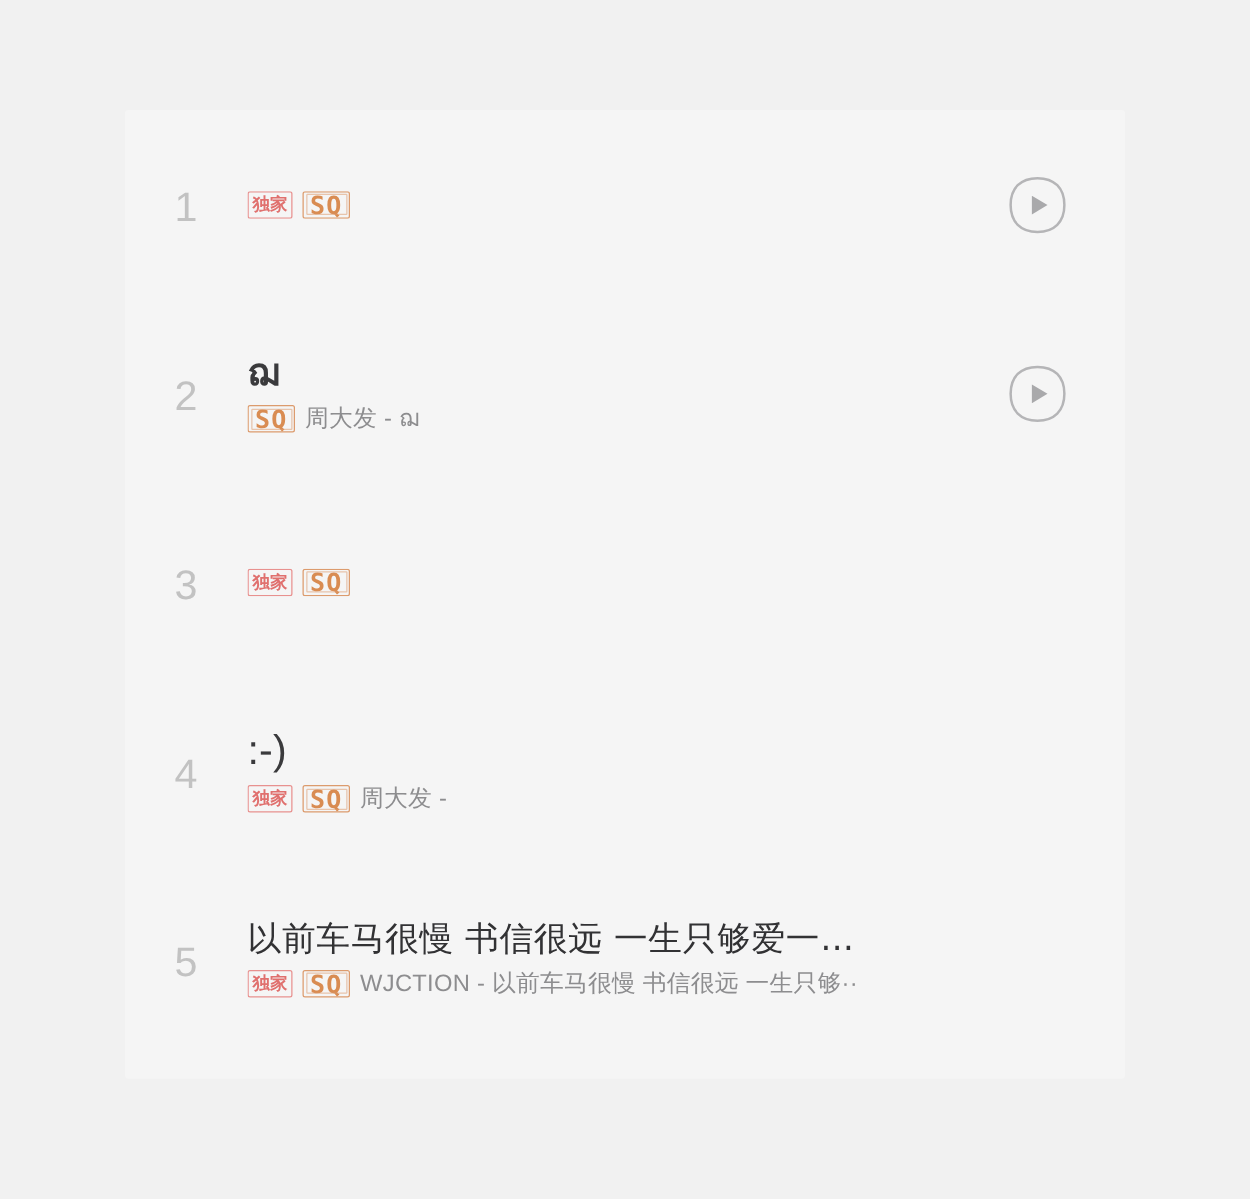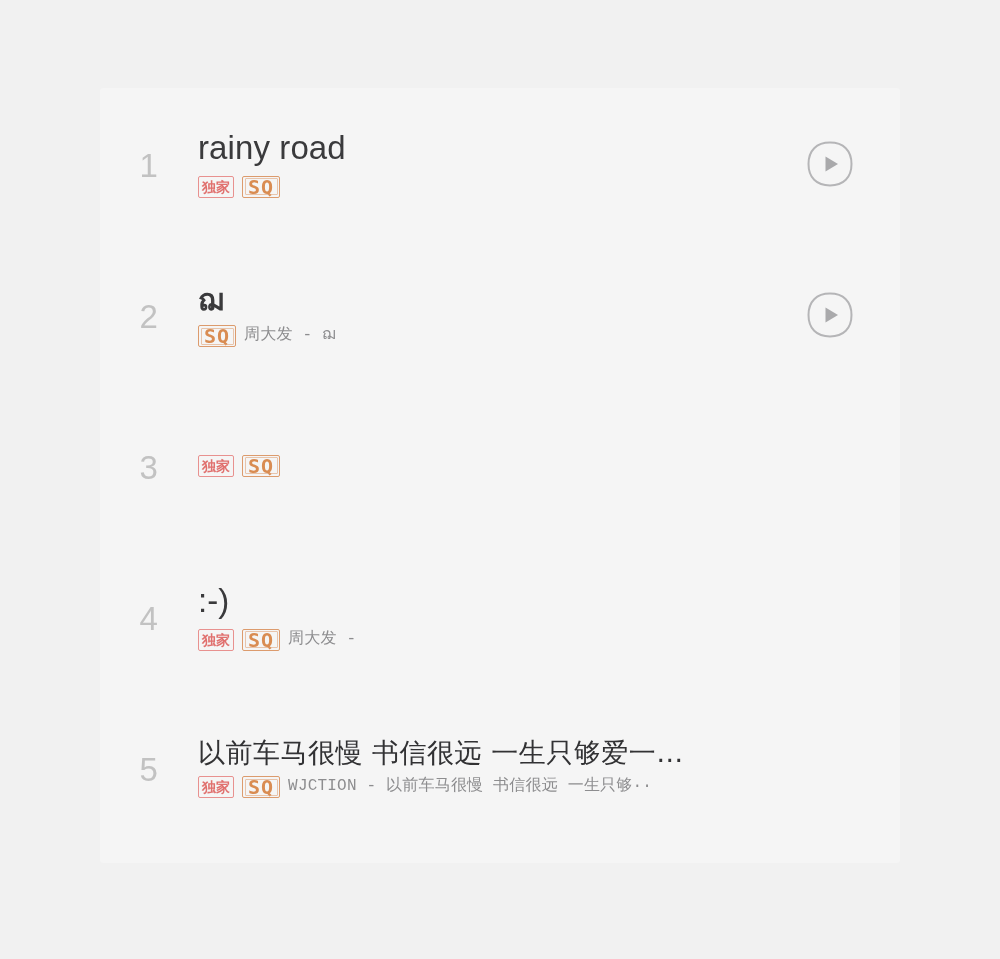"rainy road" div.row-title { html: <div>rainy road</div> -> none }
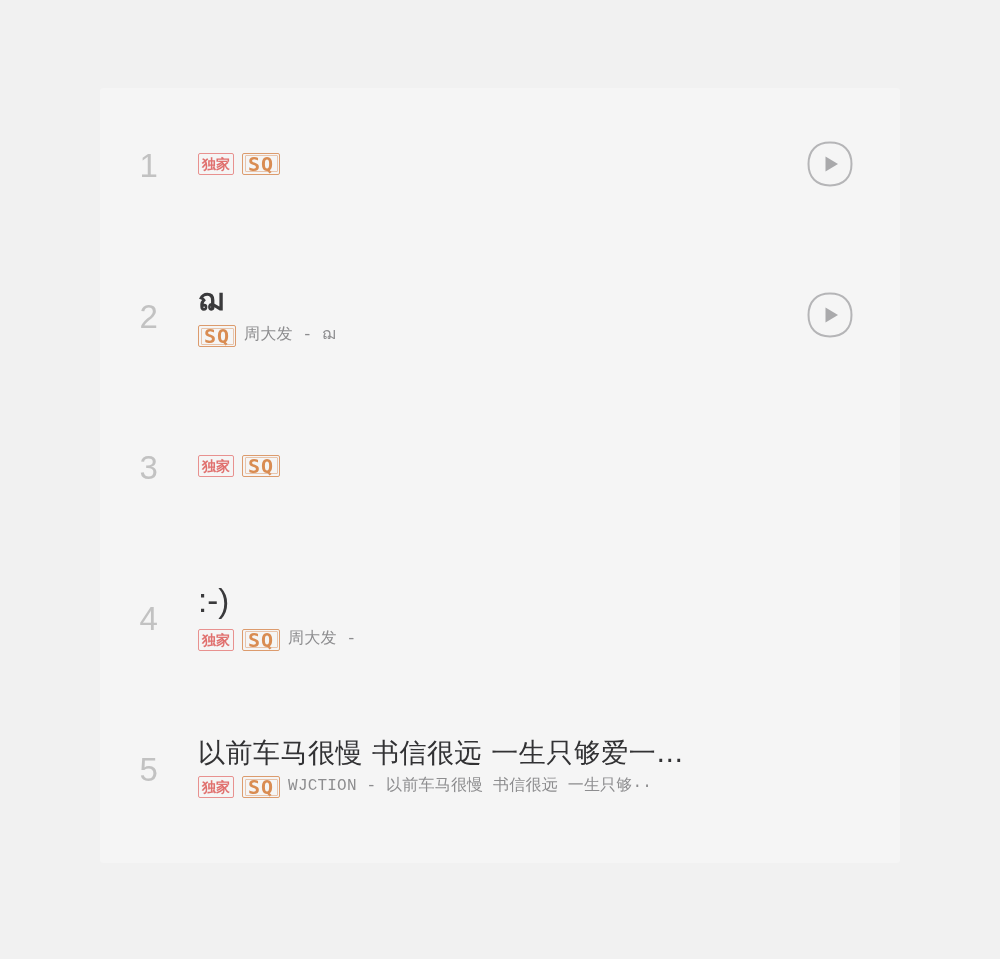"周大发 - ฌ" .row-sub .sub-text.cjk { font-family: Liberation Mono, monospace -> Liberation Sans, sans-serif; font-size: 16px -> 19px }
